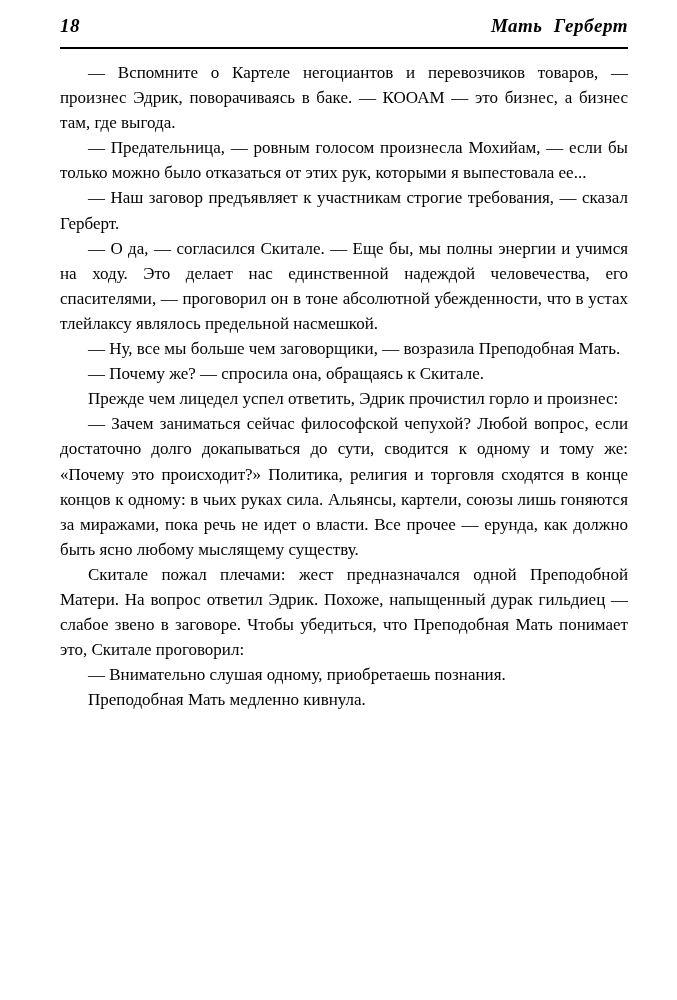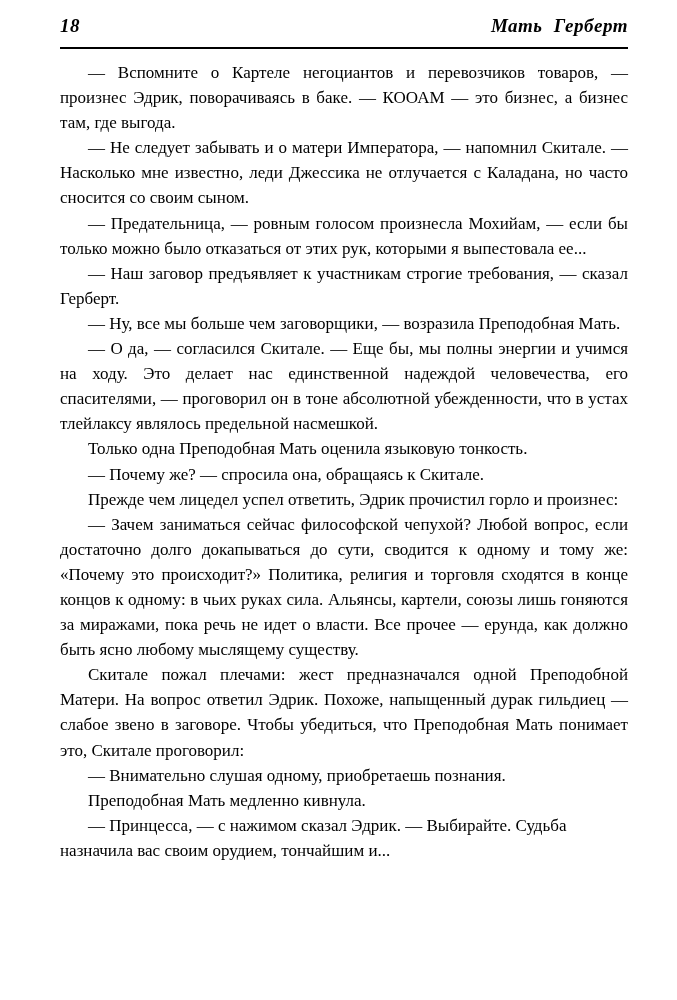"— Не следует забывать и" p { html: <p>— Не следует забывать и о матери Императора, — напомнил Скитале. — Насколько мне известно, леди Джессика не отлучается с Каладана, но часто сносится со своим сыном.</p> -> none }
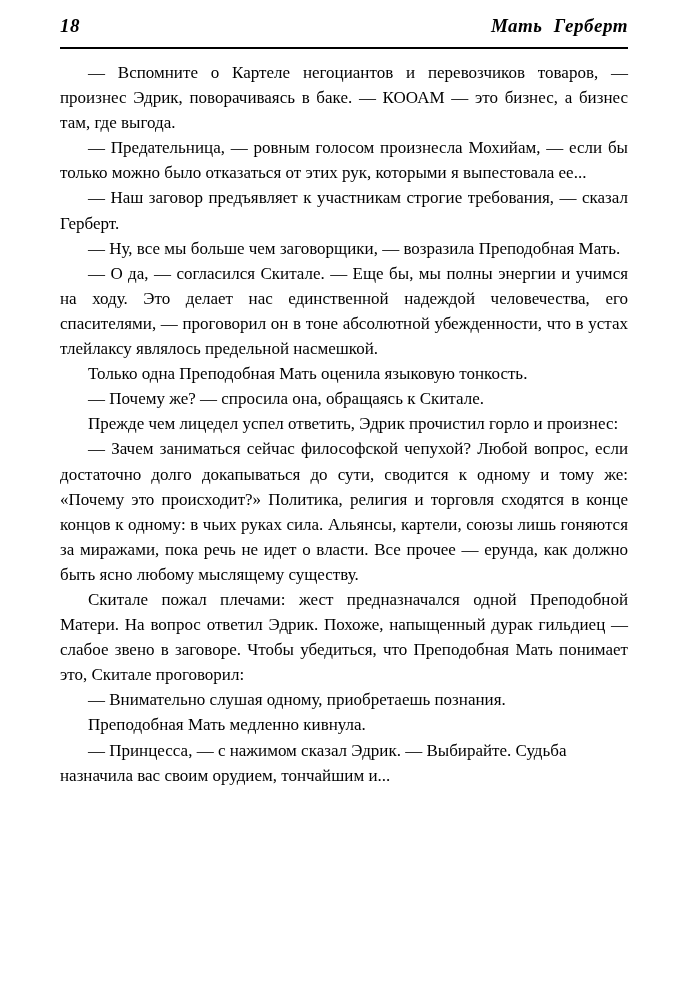"— Ну, все мы больше" p { order: before "— О да, — согласился" -> after "— О да, — согласился" }
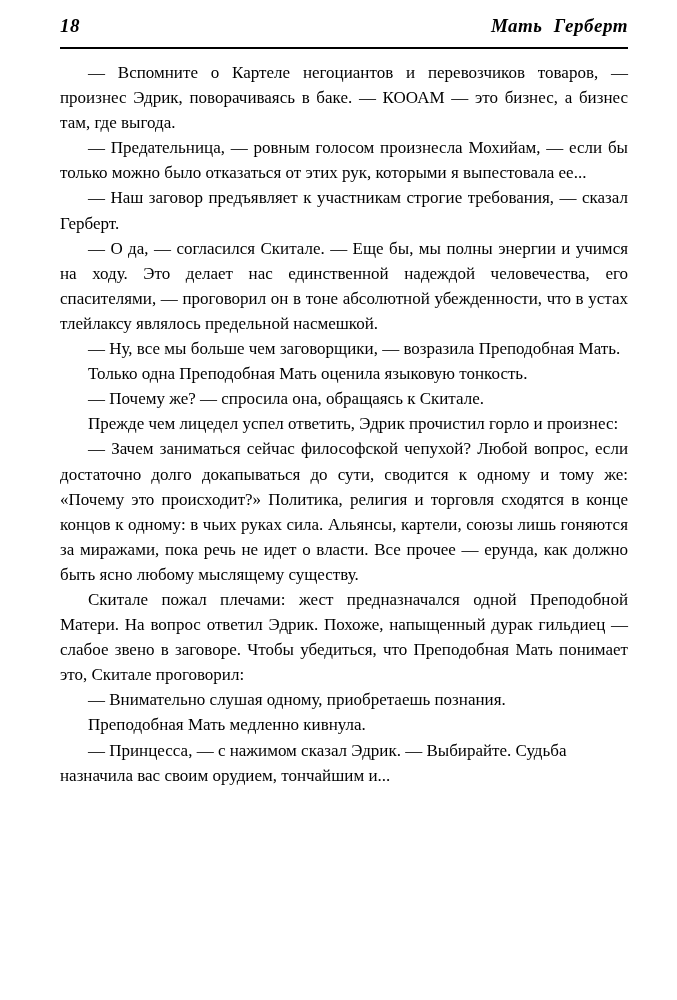"Только одна Преподобная Мать оценила" p { html: <p>Только одна Преподобная Мать оценила языковую тонкость.</p> -> none }
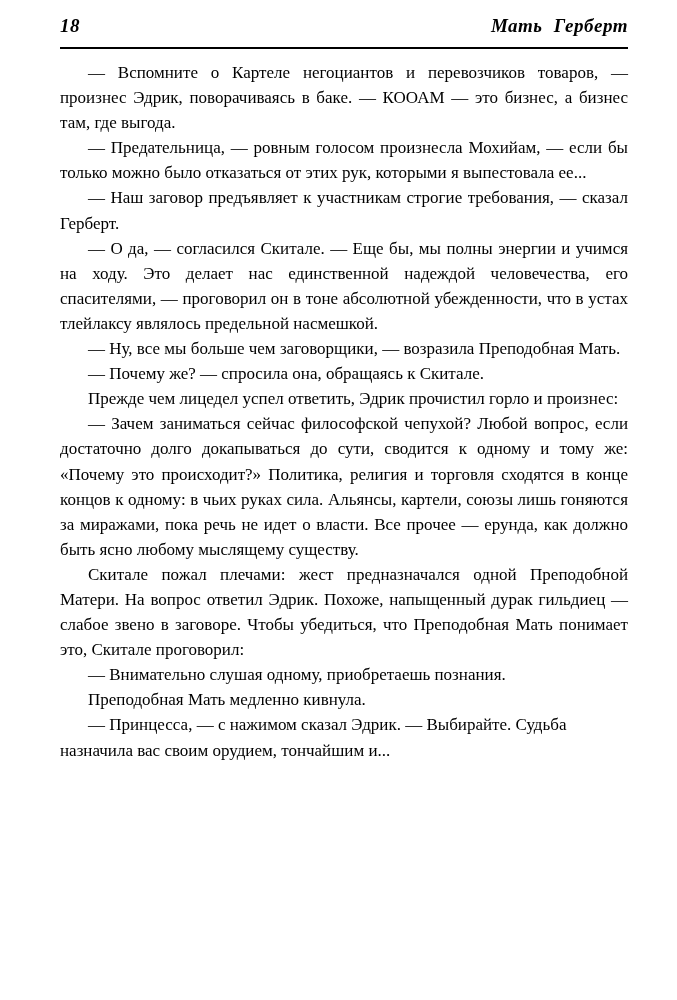"— Принцесса, — с нажимом" p.last-partial { html: <p>— Принцесса, — с нажимом сказал Эдрик. — Выбирайте. Судьба назначила вас своим орудием, тончайшим и...</p> -> none }
